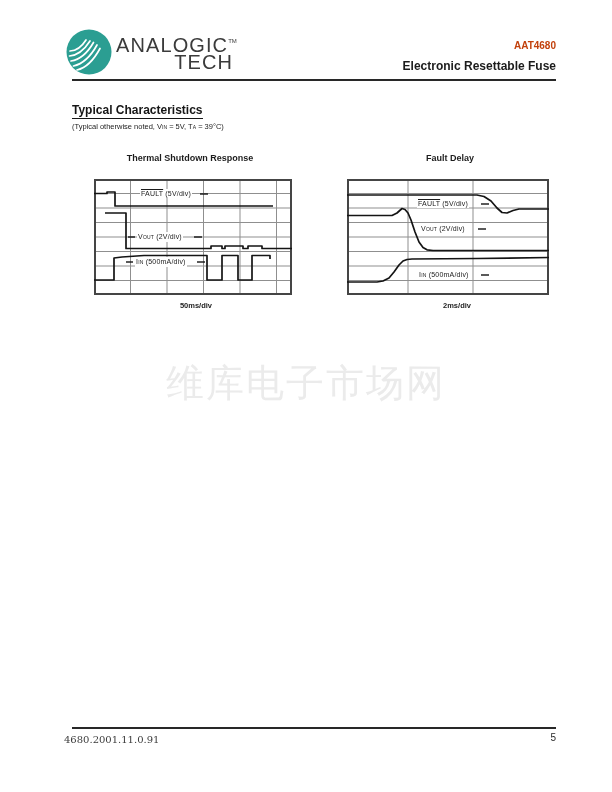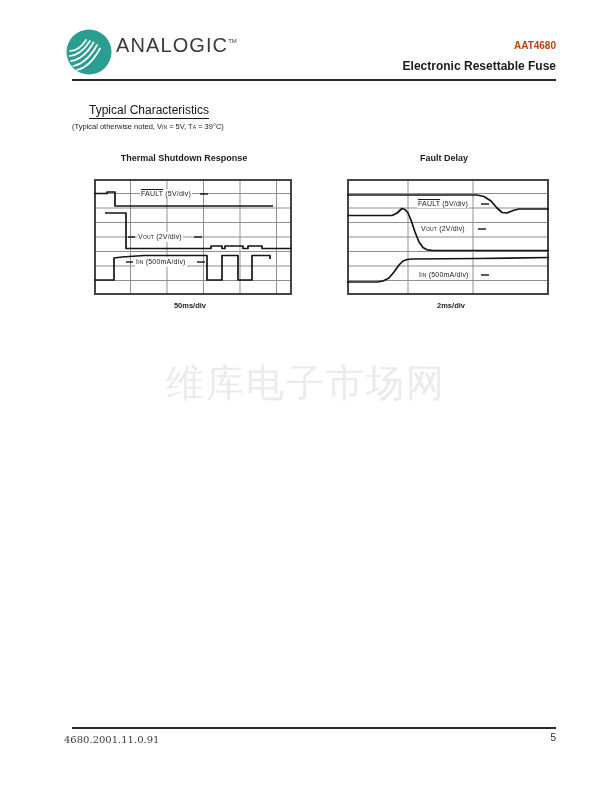"TECH" div.brand2 { html: none -> <div>TECH</div> }
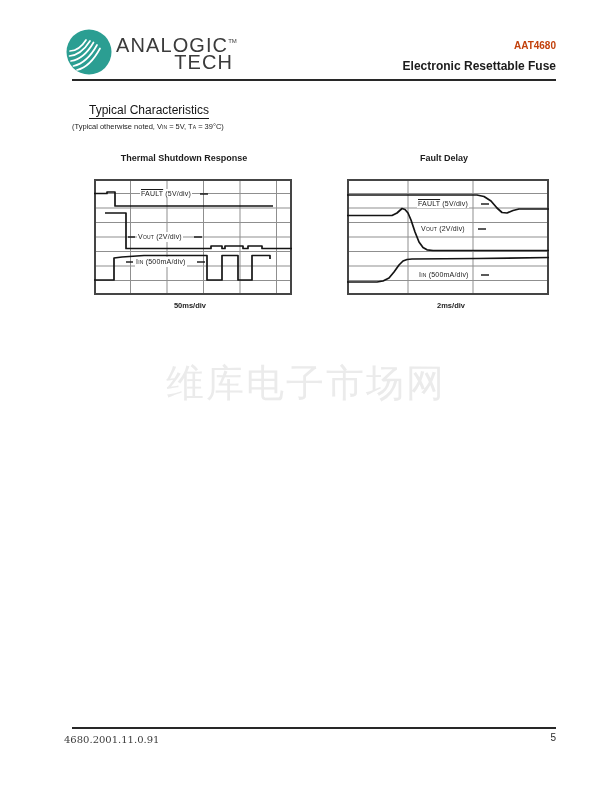"Typical Characteristics" .section-title { font-weight: normal -> bold; left: 89px -> 72px }
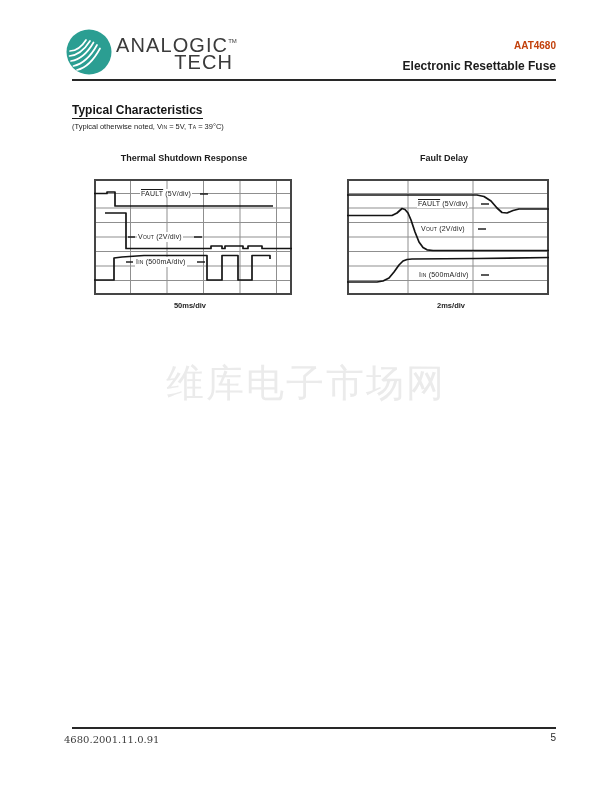"Thermal Shutdown Response" .figure { padding-left: none -> 12px }
